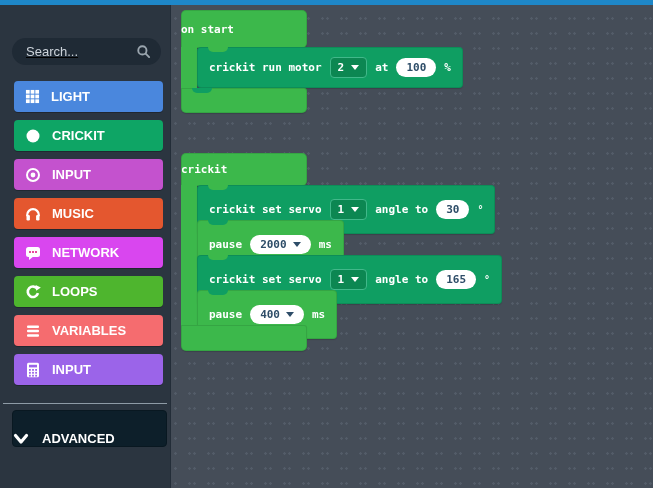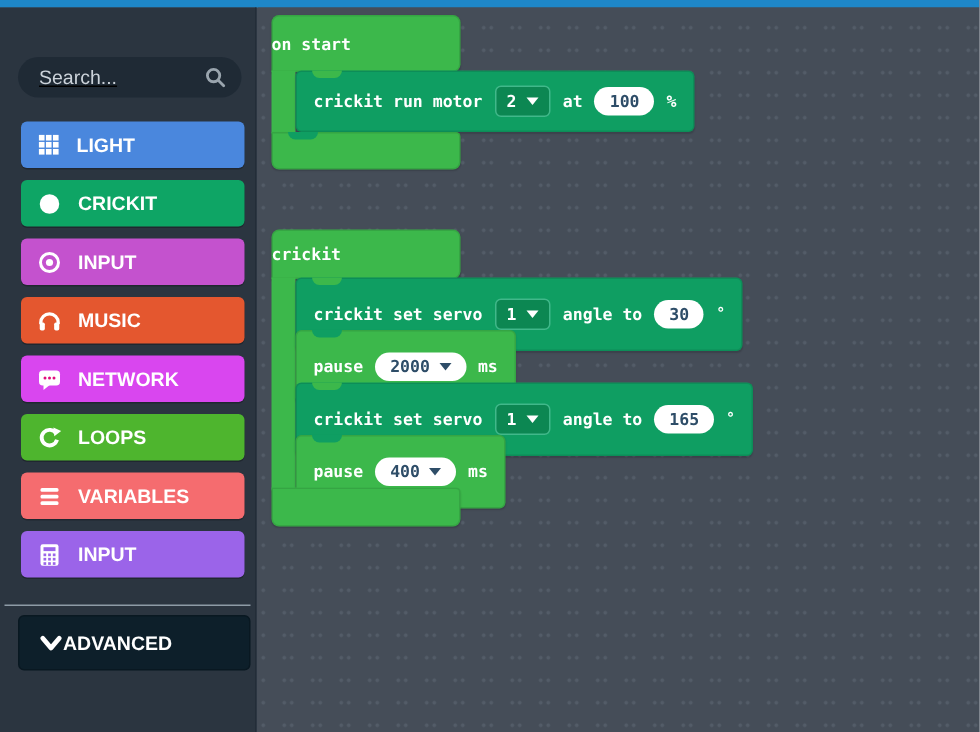"ADVANCED" .advanced-btn { align-items: center -> flex-end; gap: 0 -> 13px; padding-left: 13px -> none }
